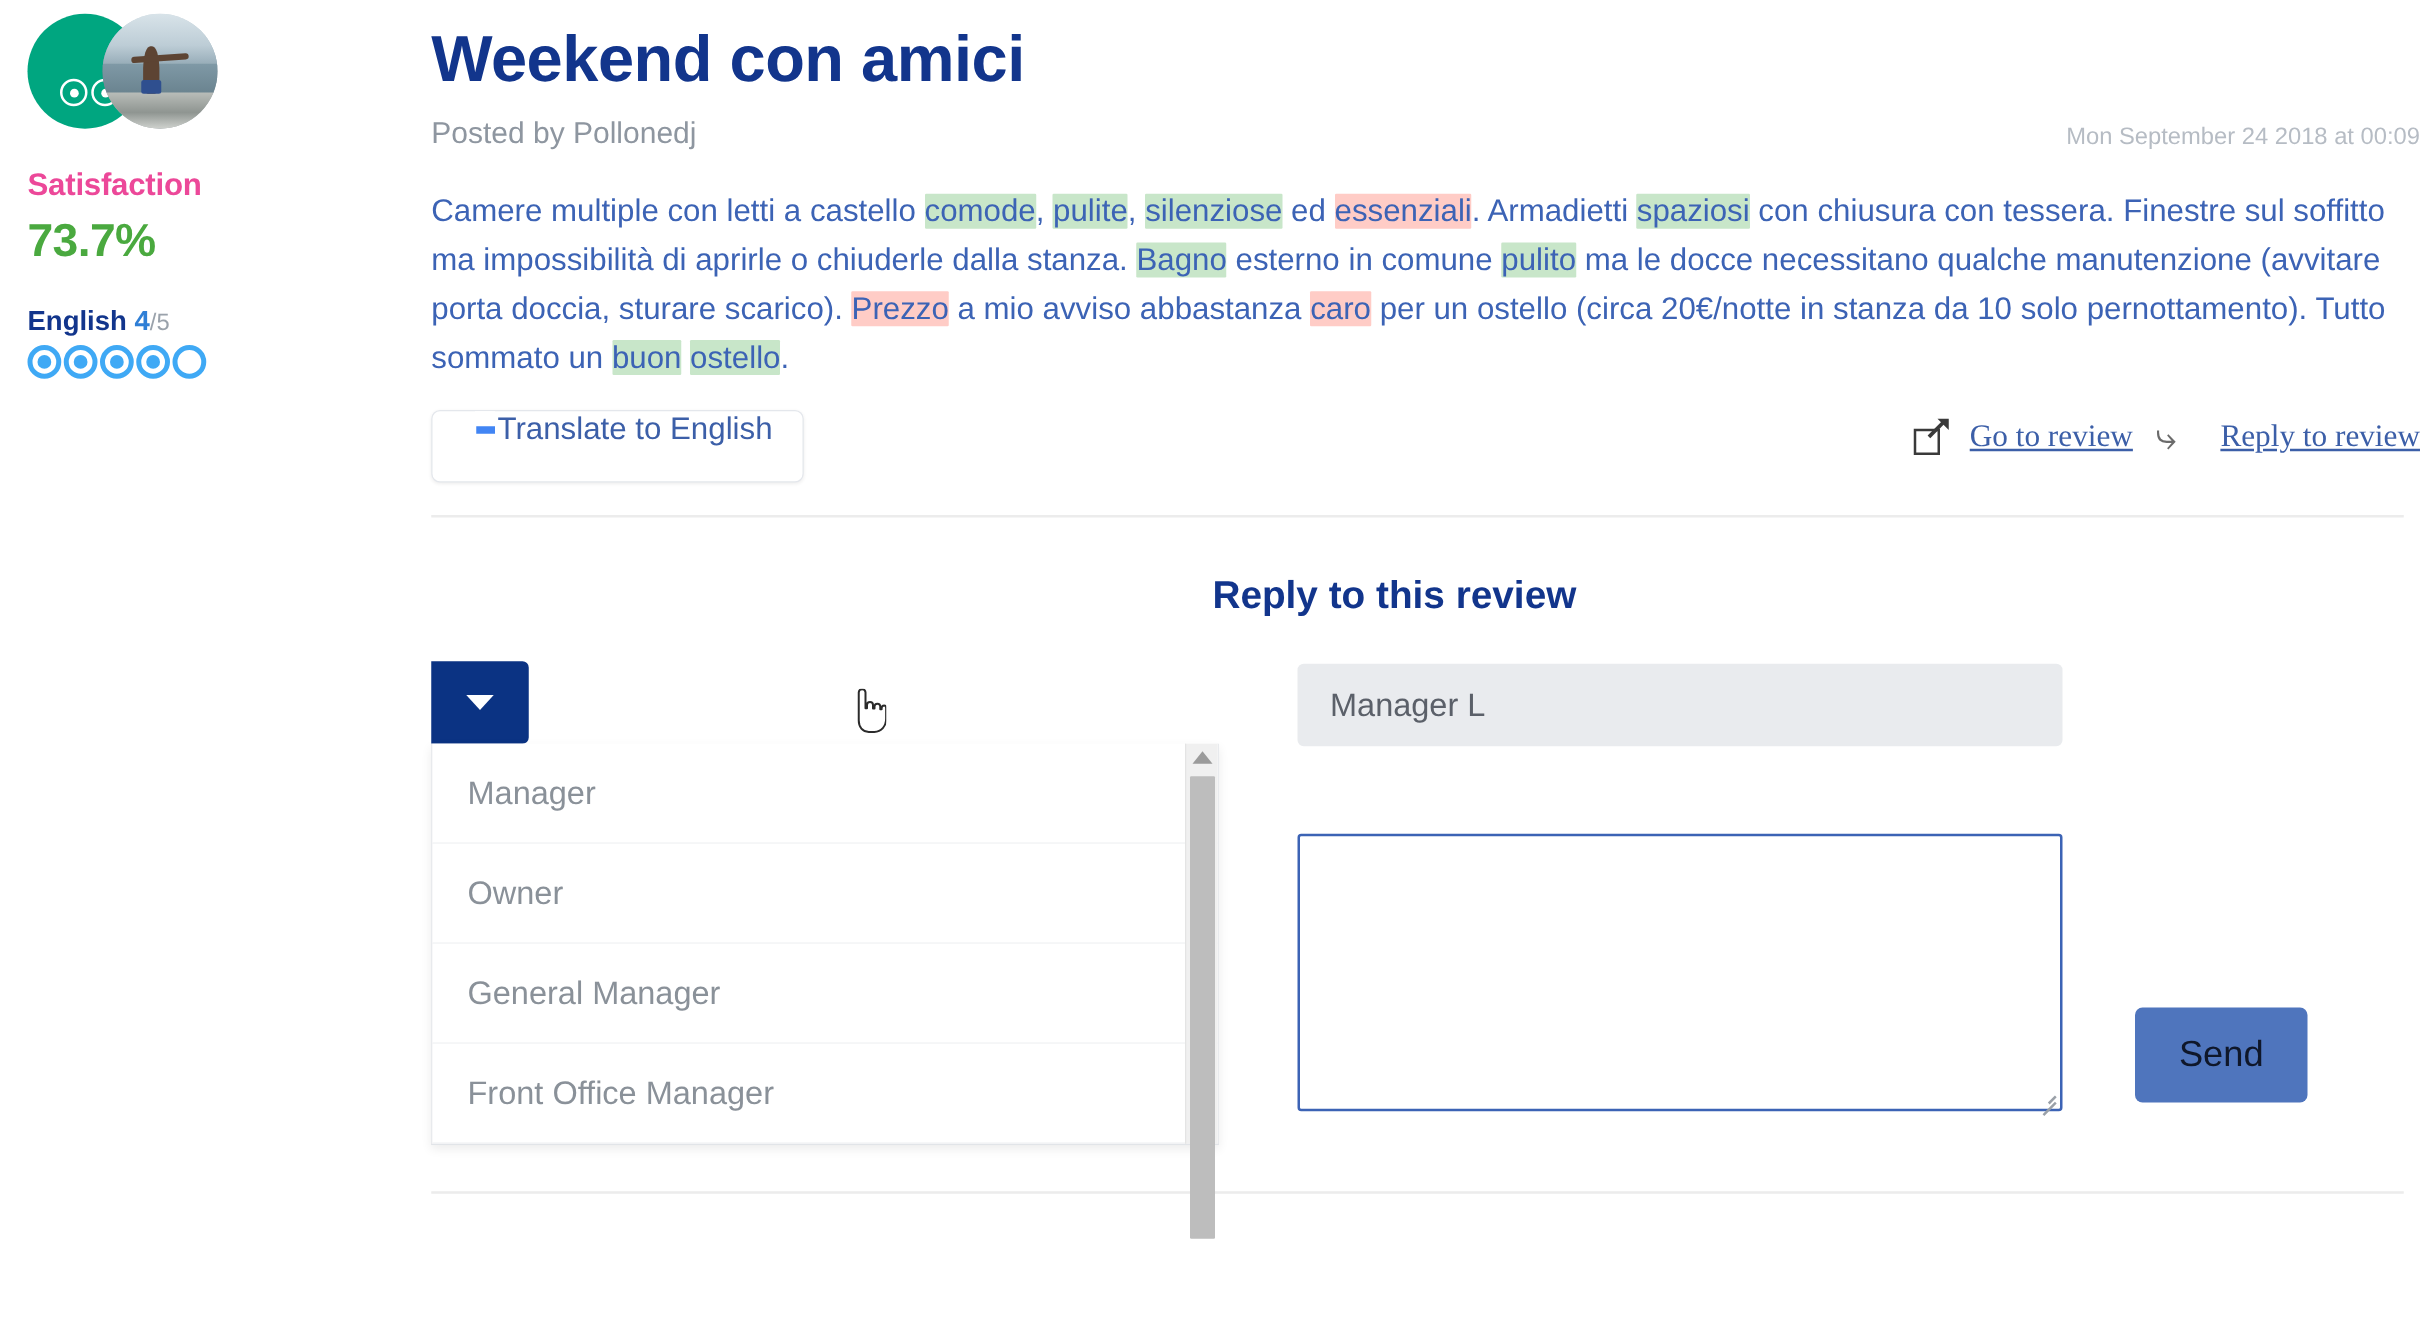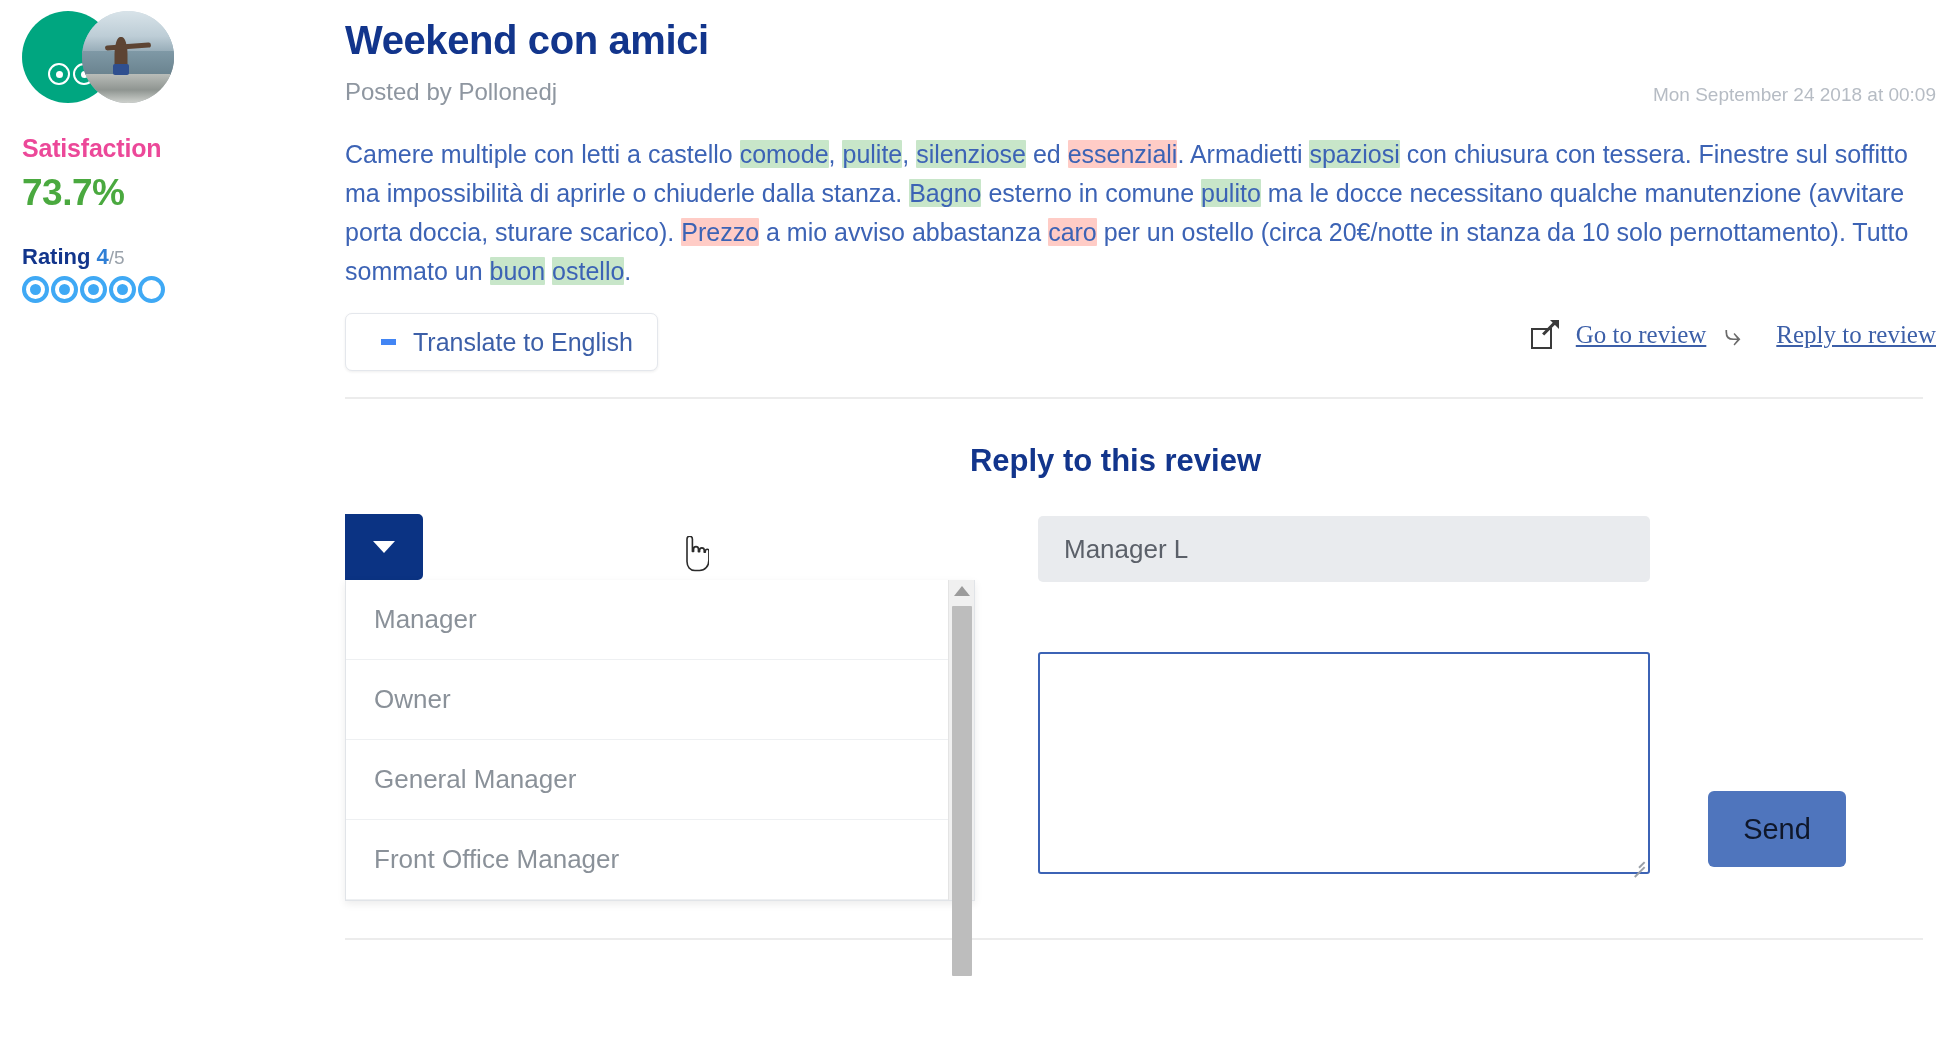"Weekend con amici" .title { font-size: 40px -> 52px }
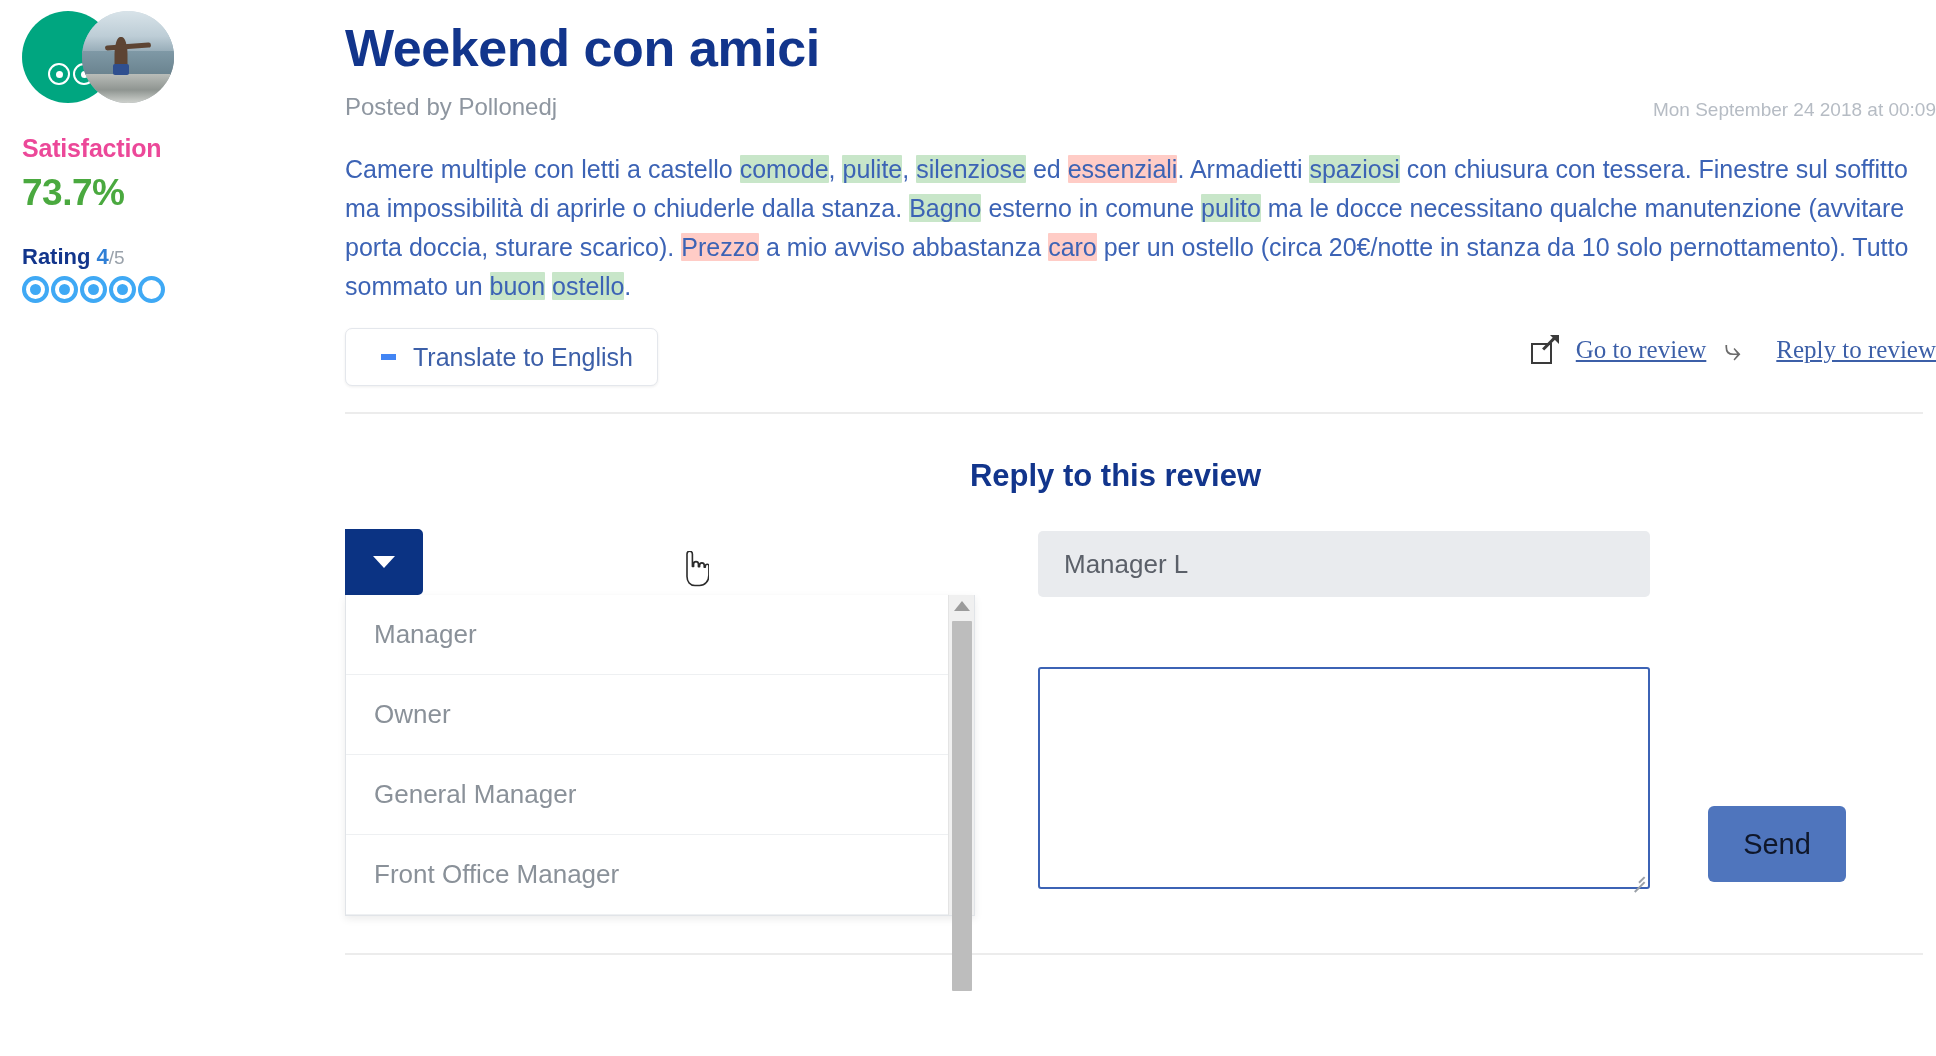"Rating" span { text: Rating -> English }
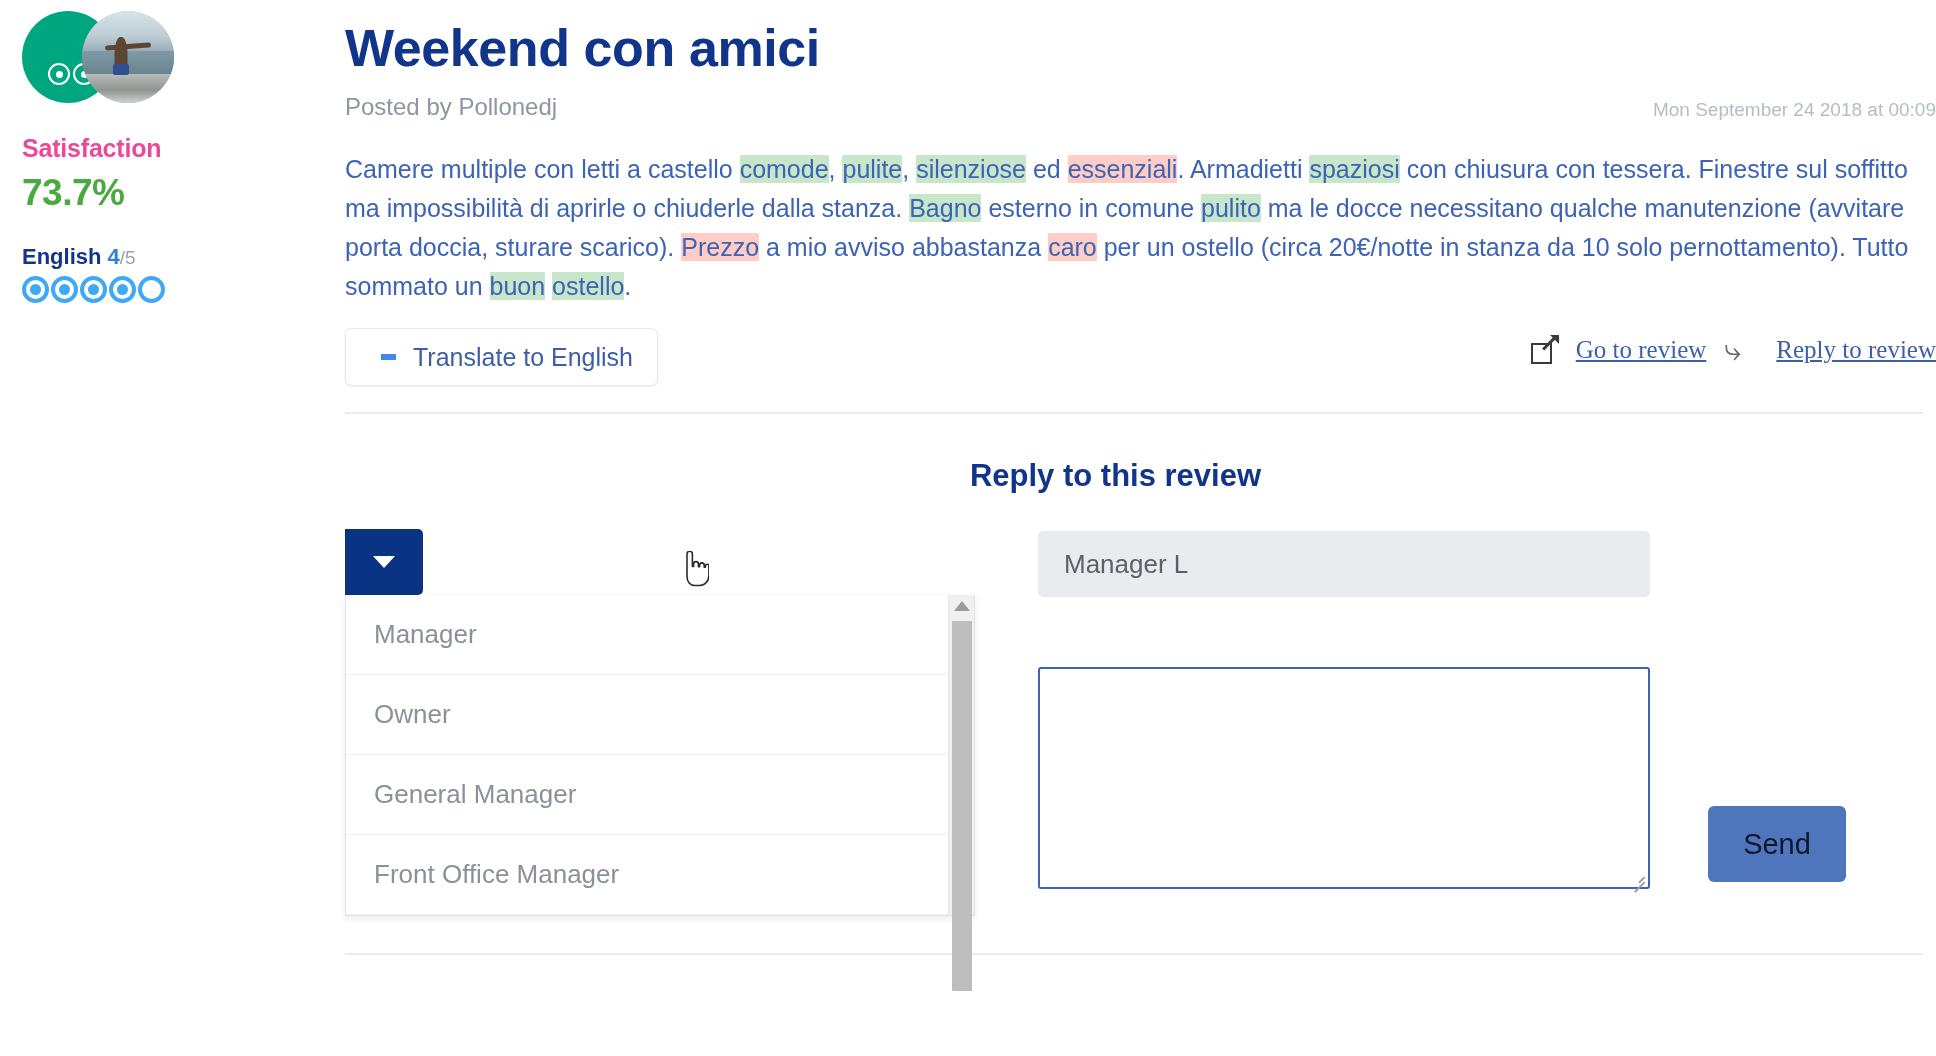"Translate to English" .translate-btn { align-items: center -> none; gap: 17px -> 2px }
